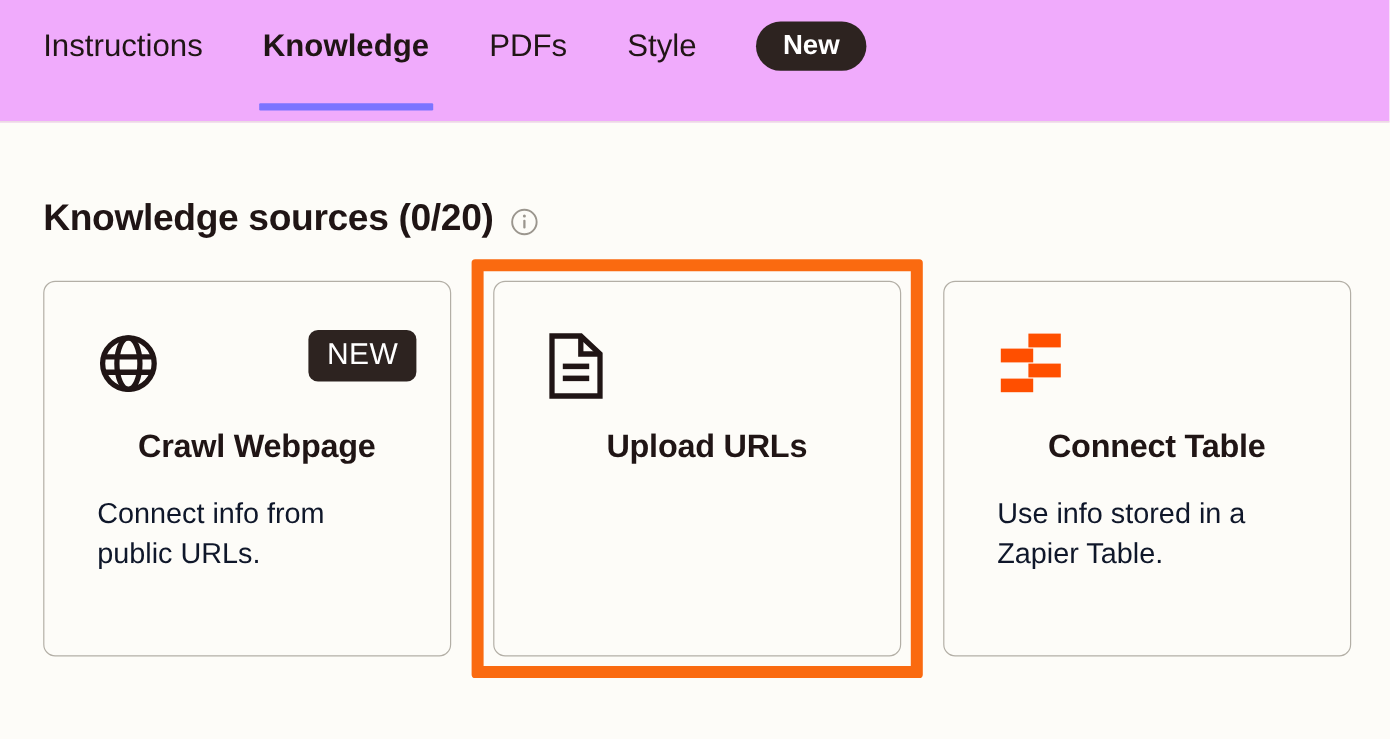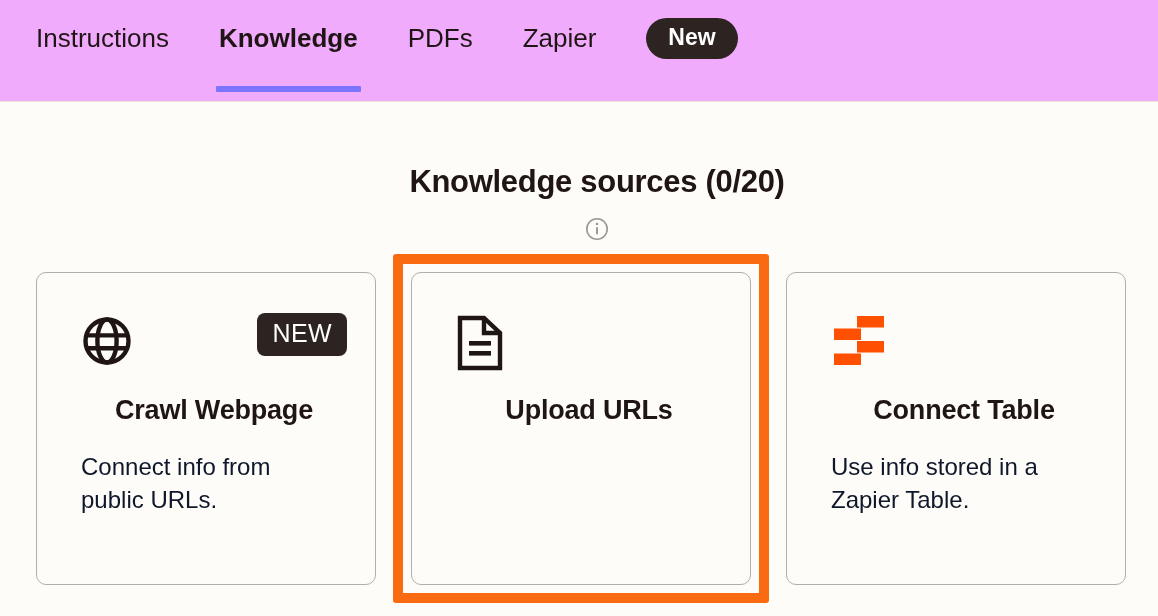"Zapier" span.tab-label { text: Zapier -> Style }
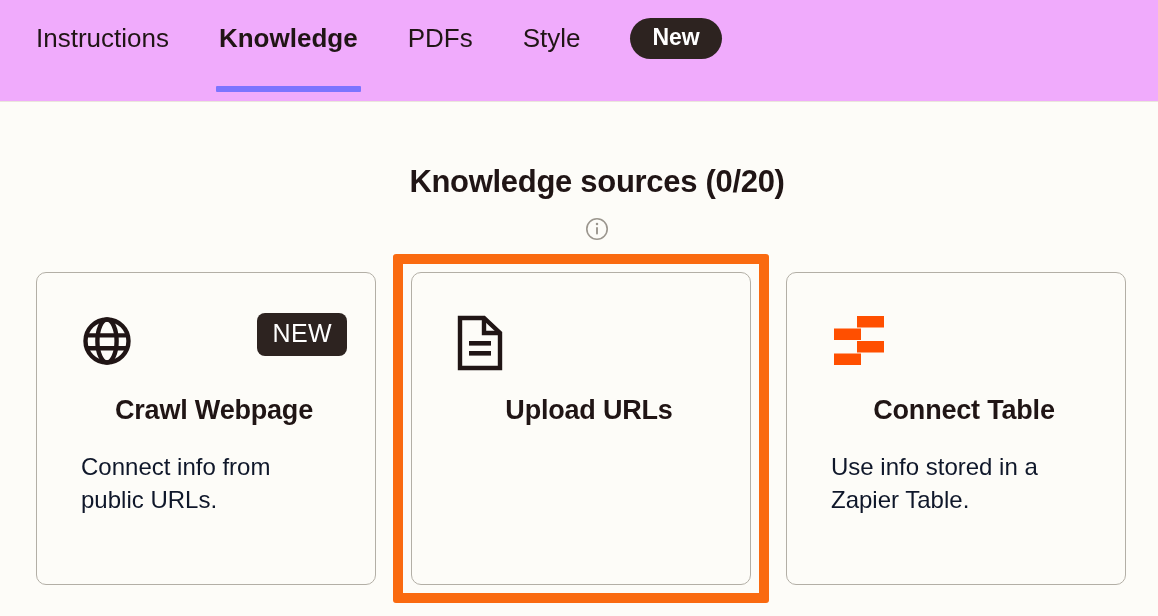"Knowledge sources (0/20)" .section-head { flex-direction: column -> none }
